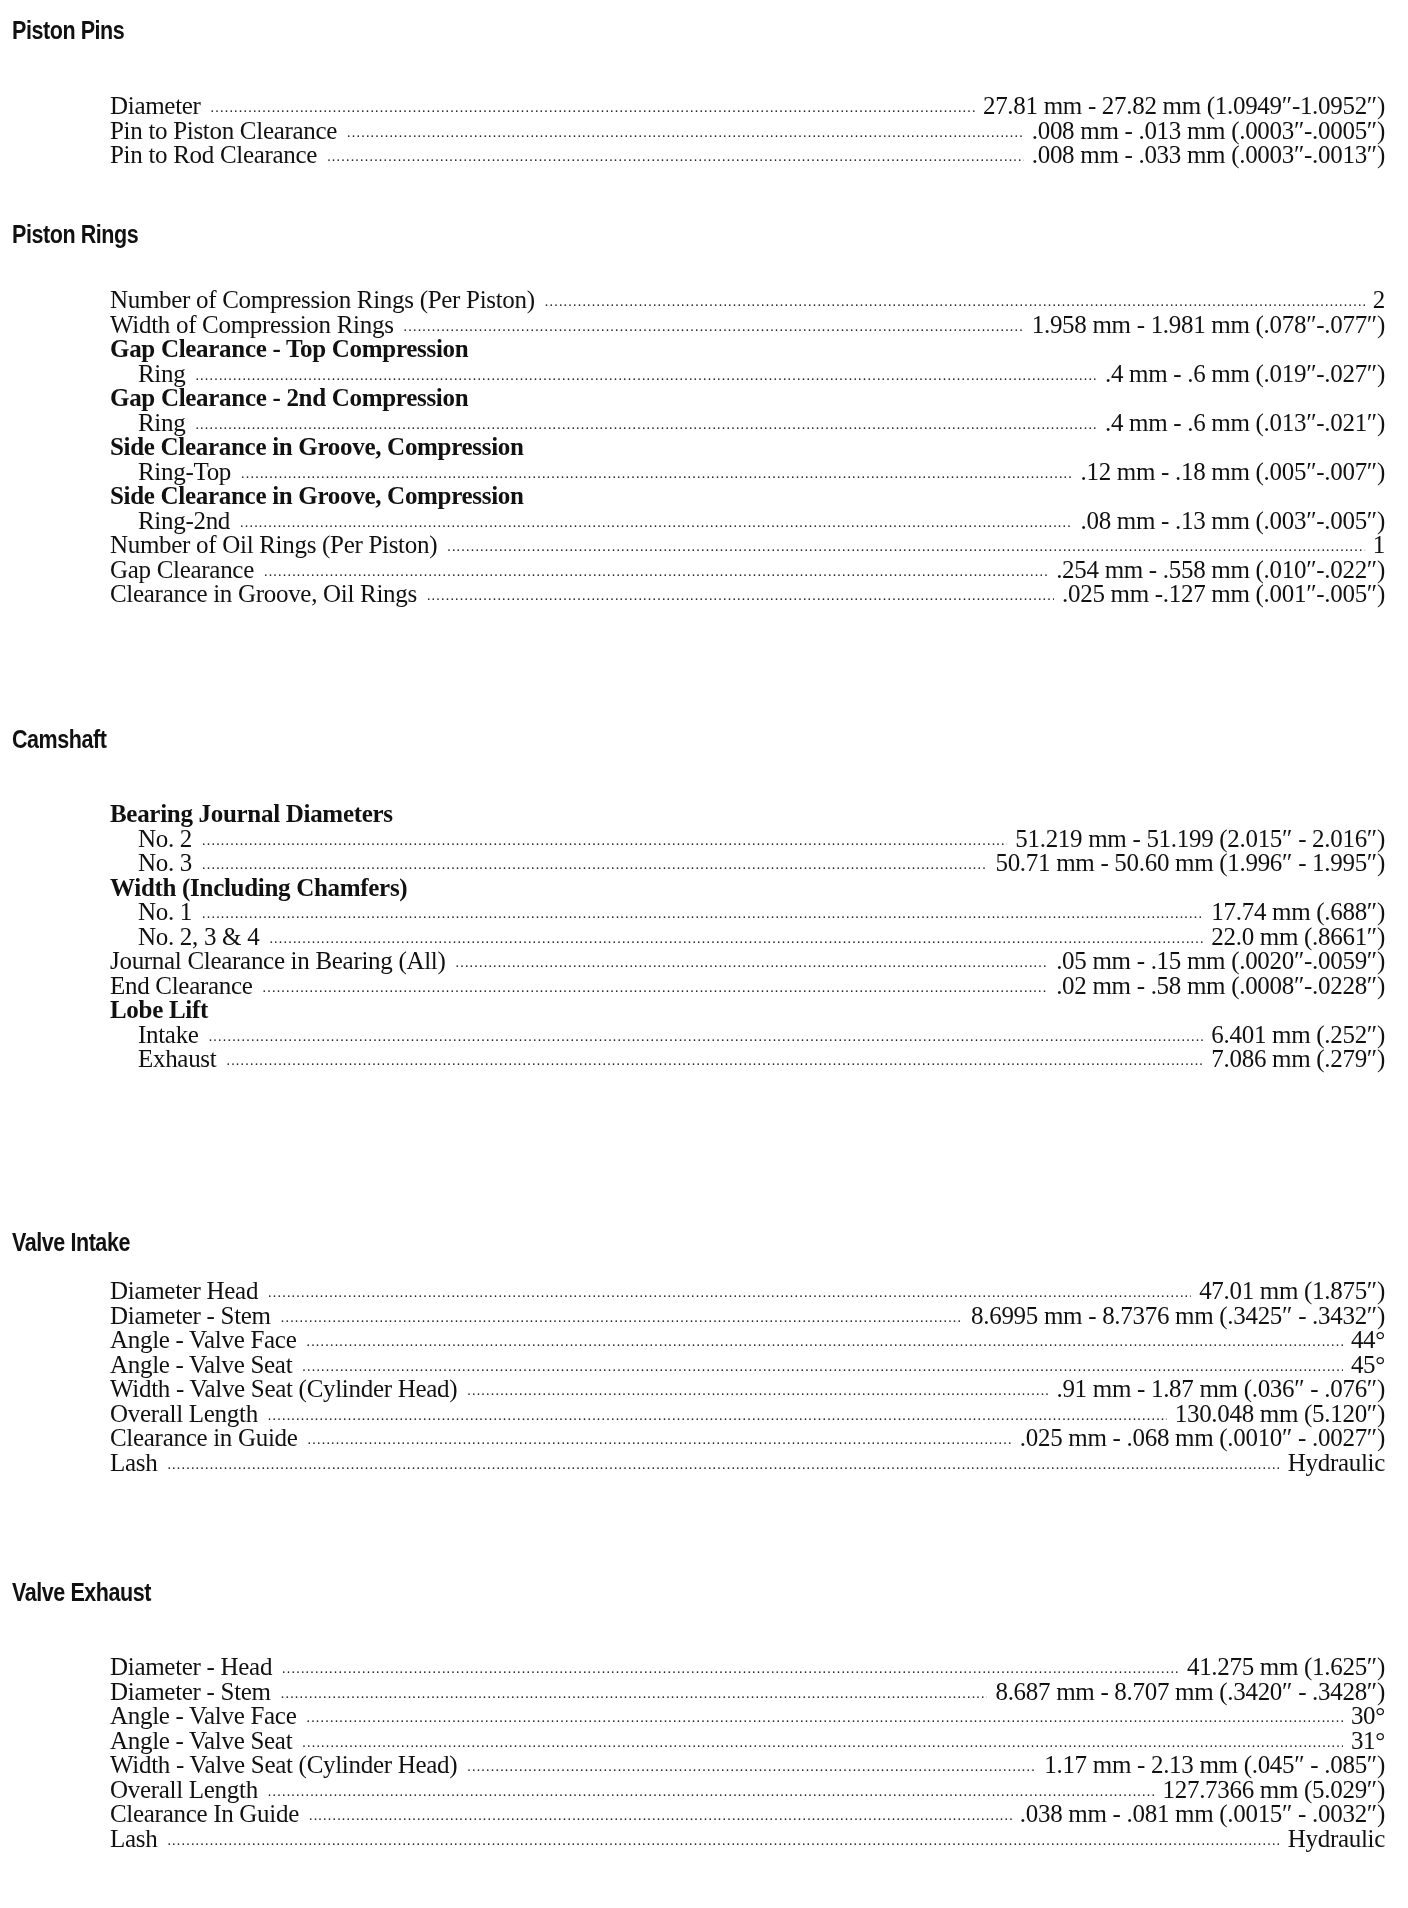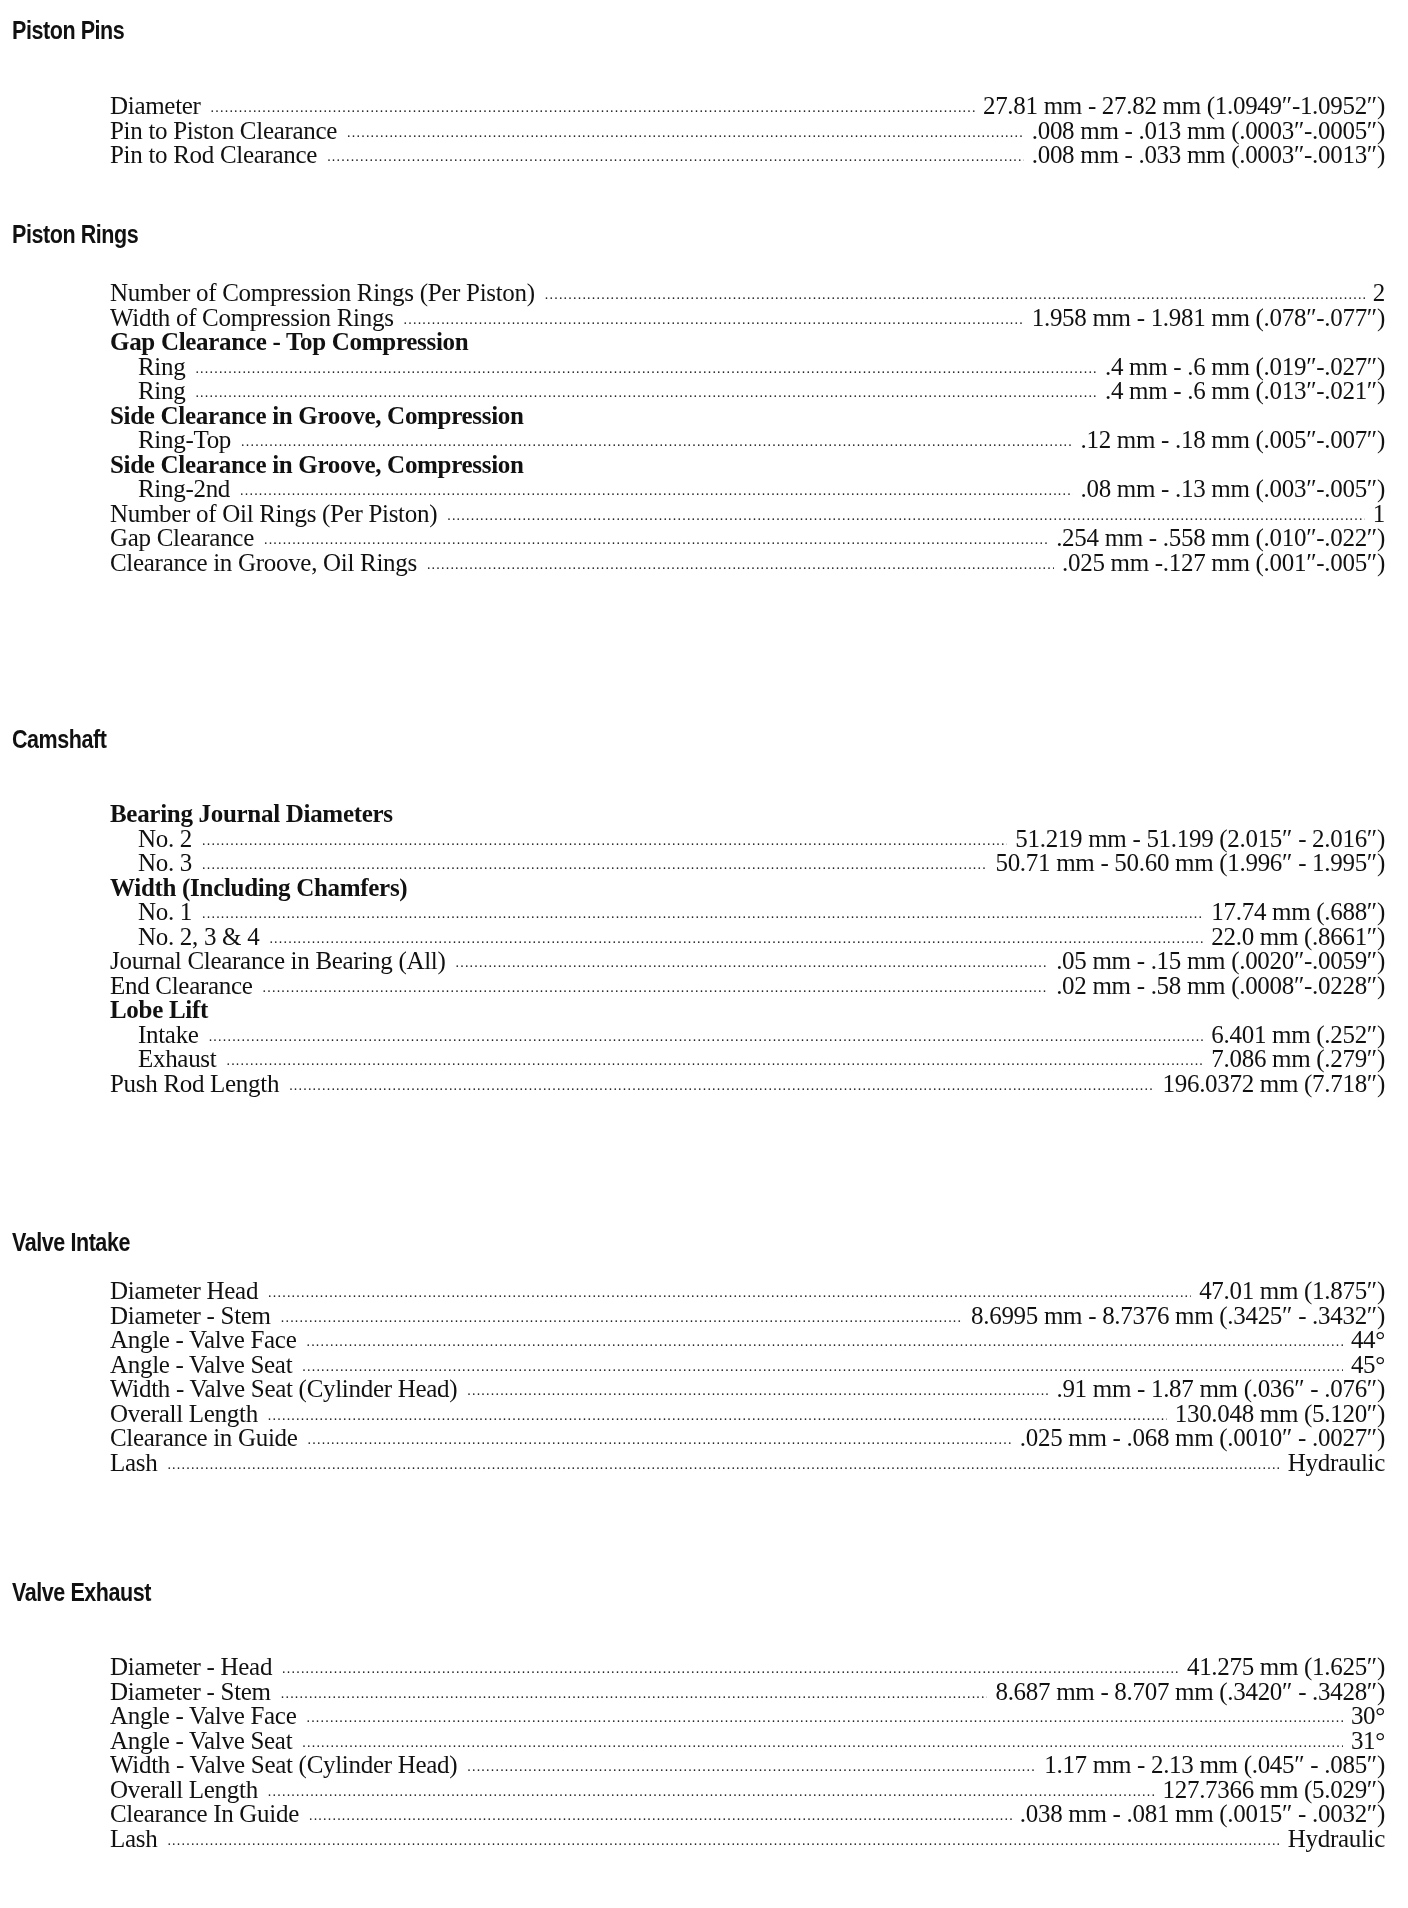"Number of Compression Rings (Per" div.rows { top: 281px -> 288px }
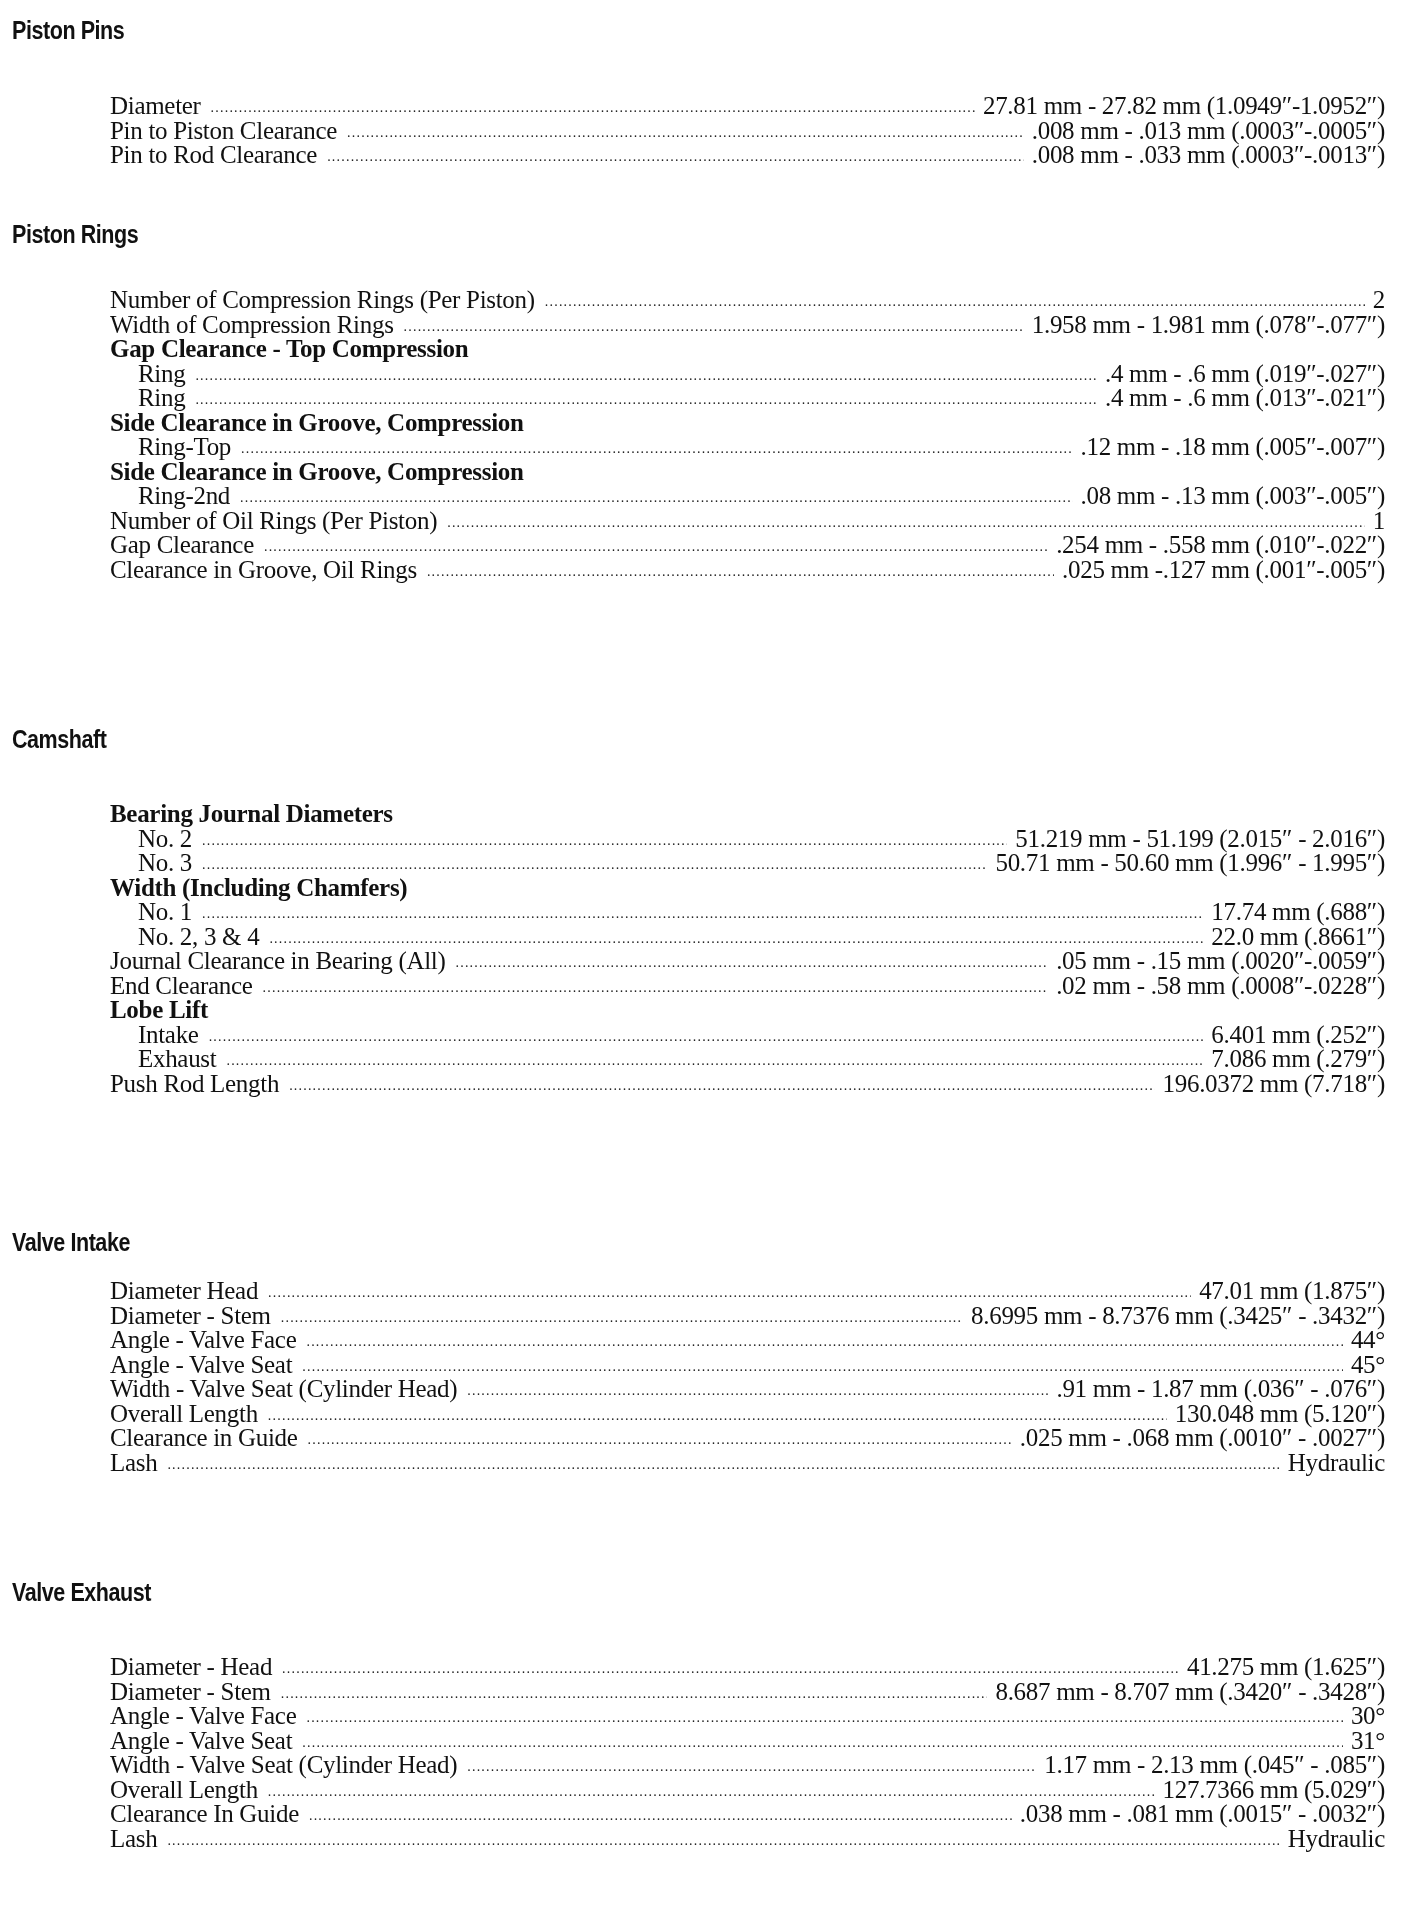"Gap Clearance - 2nd Compression" div.row { html: none -> <div> <span>Gap Clearance - 2nd Compression</span> </div> }
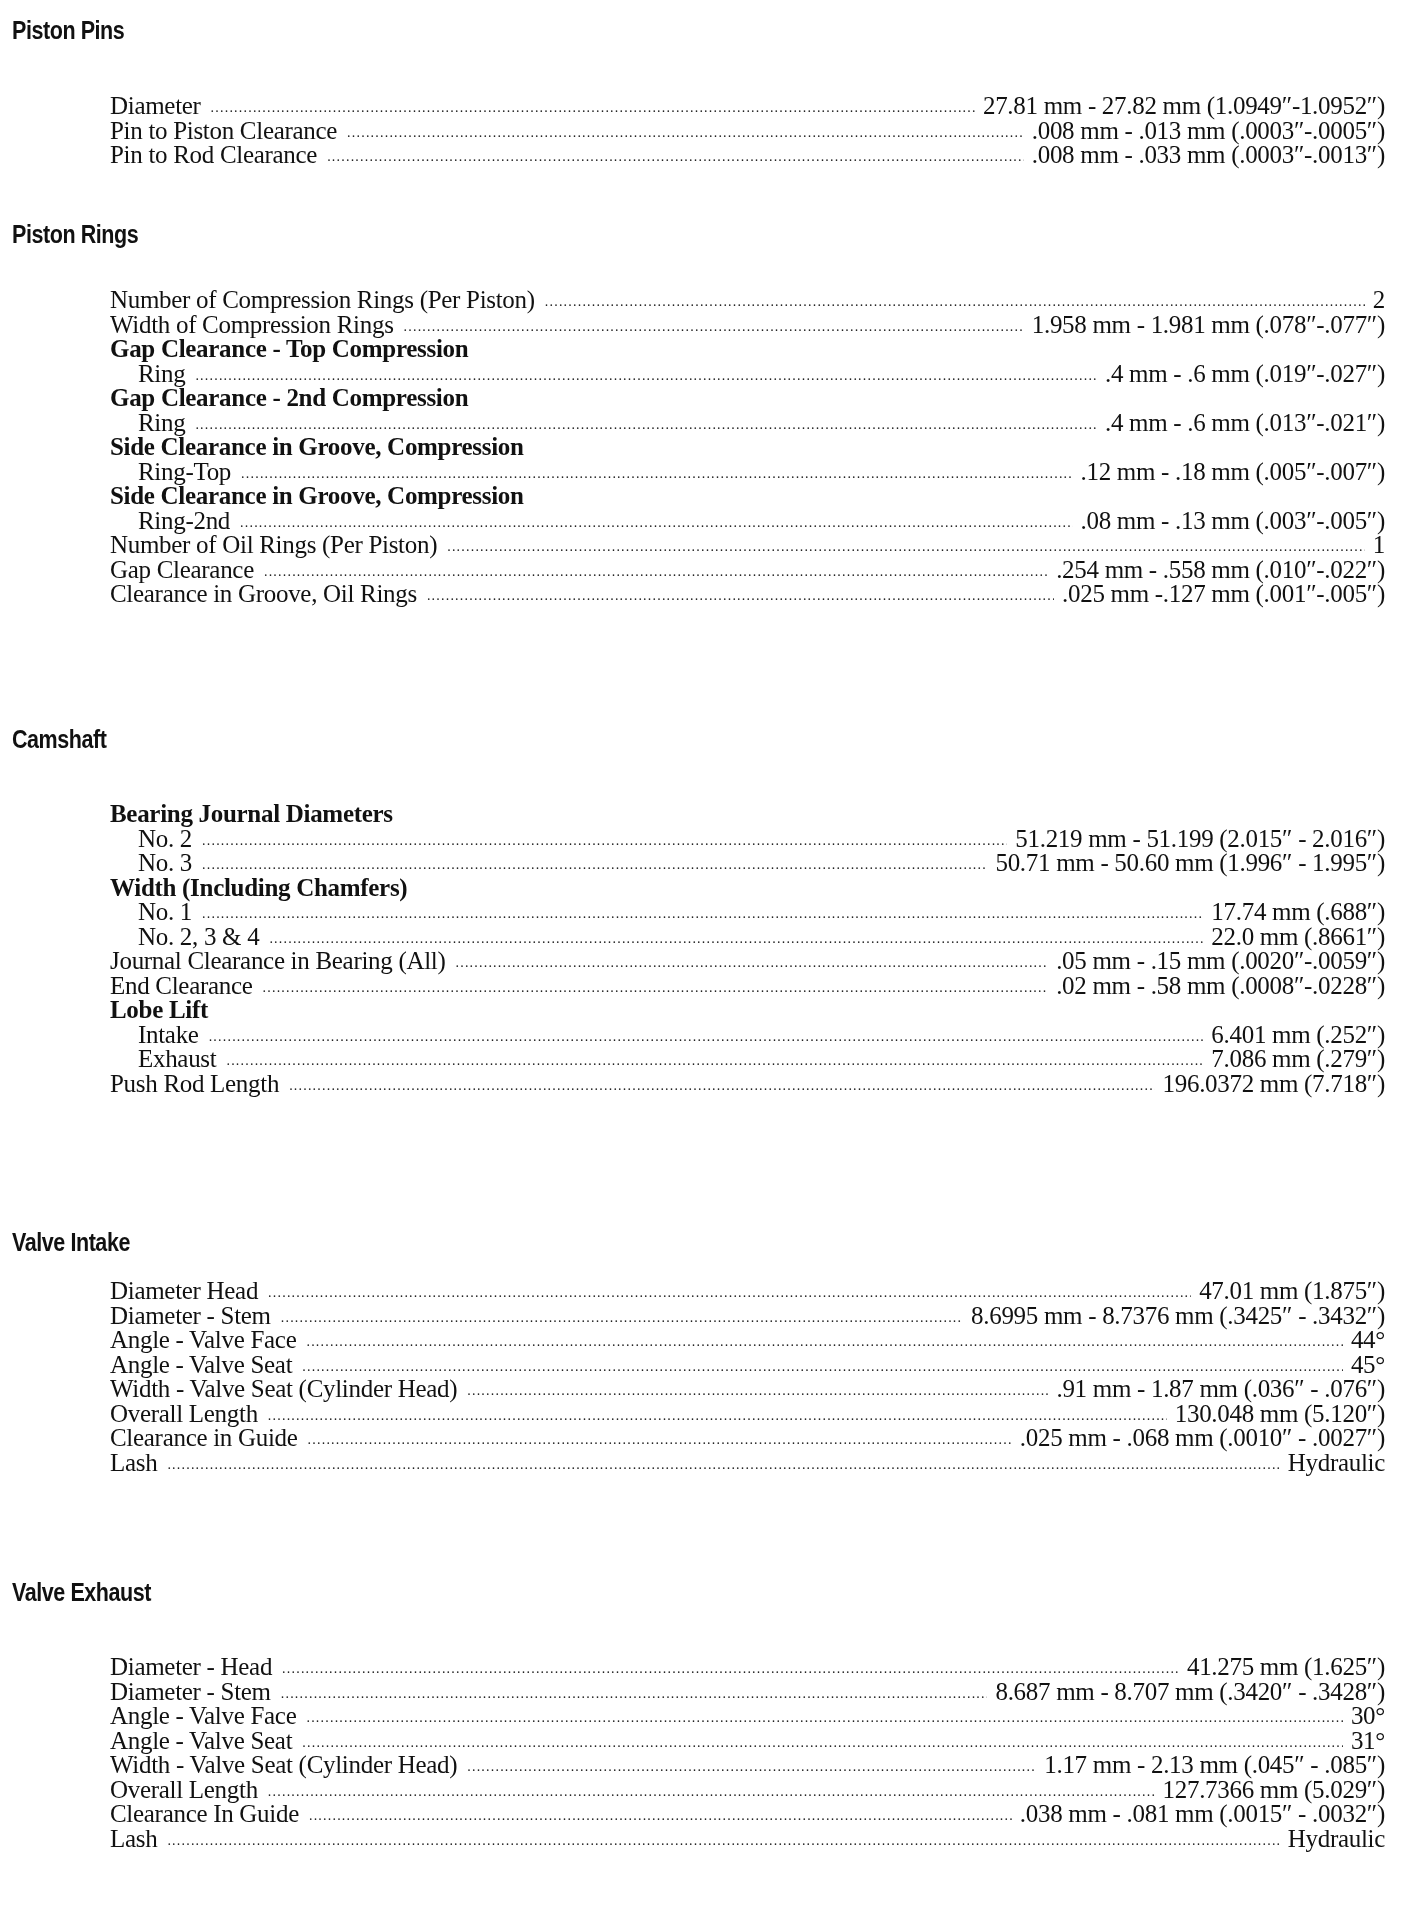"Push Rod Length" div.row { html: <div> <span>Push Rod Length</span> <span></span> <span>196.0372 mm (7.718″)</span> </div> -> none }
